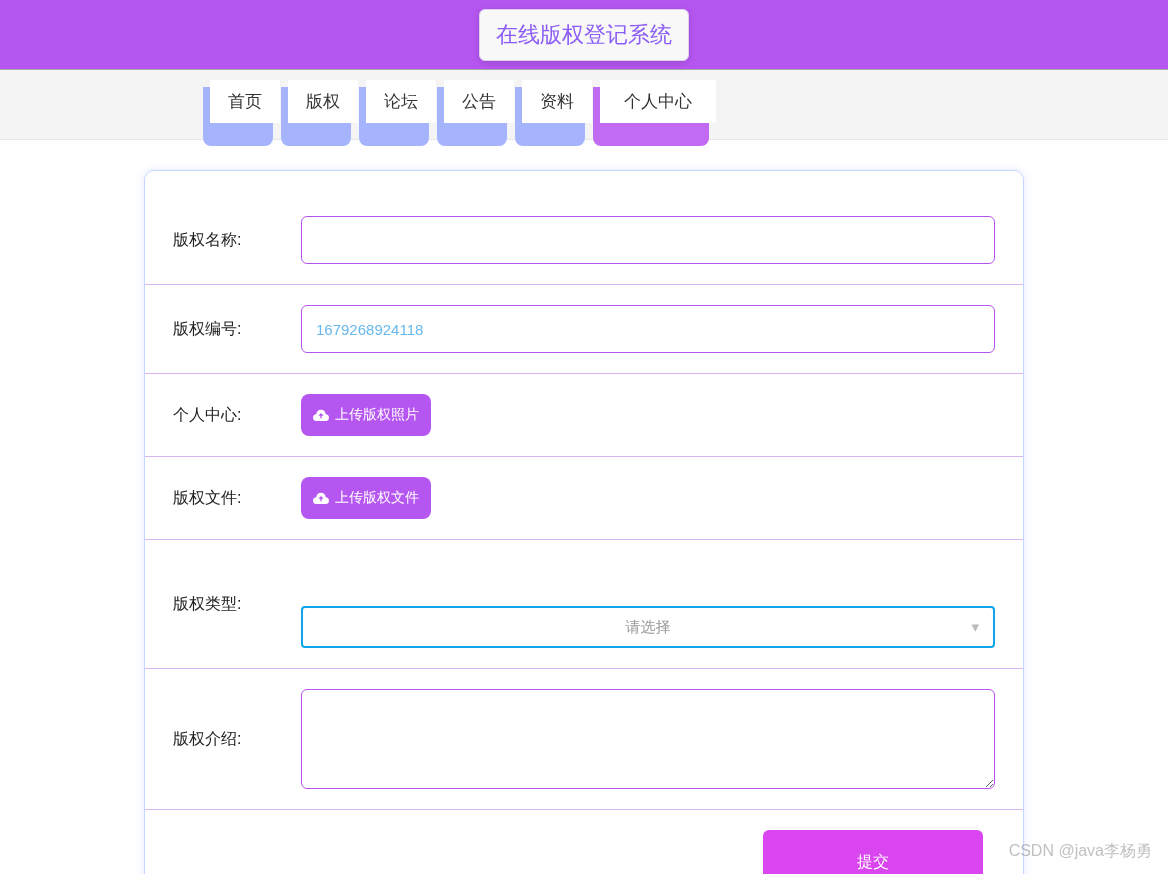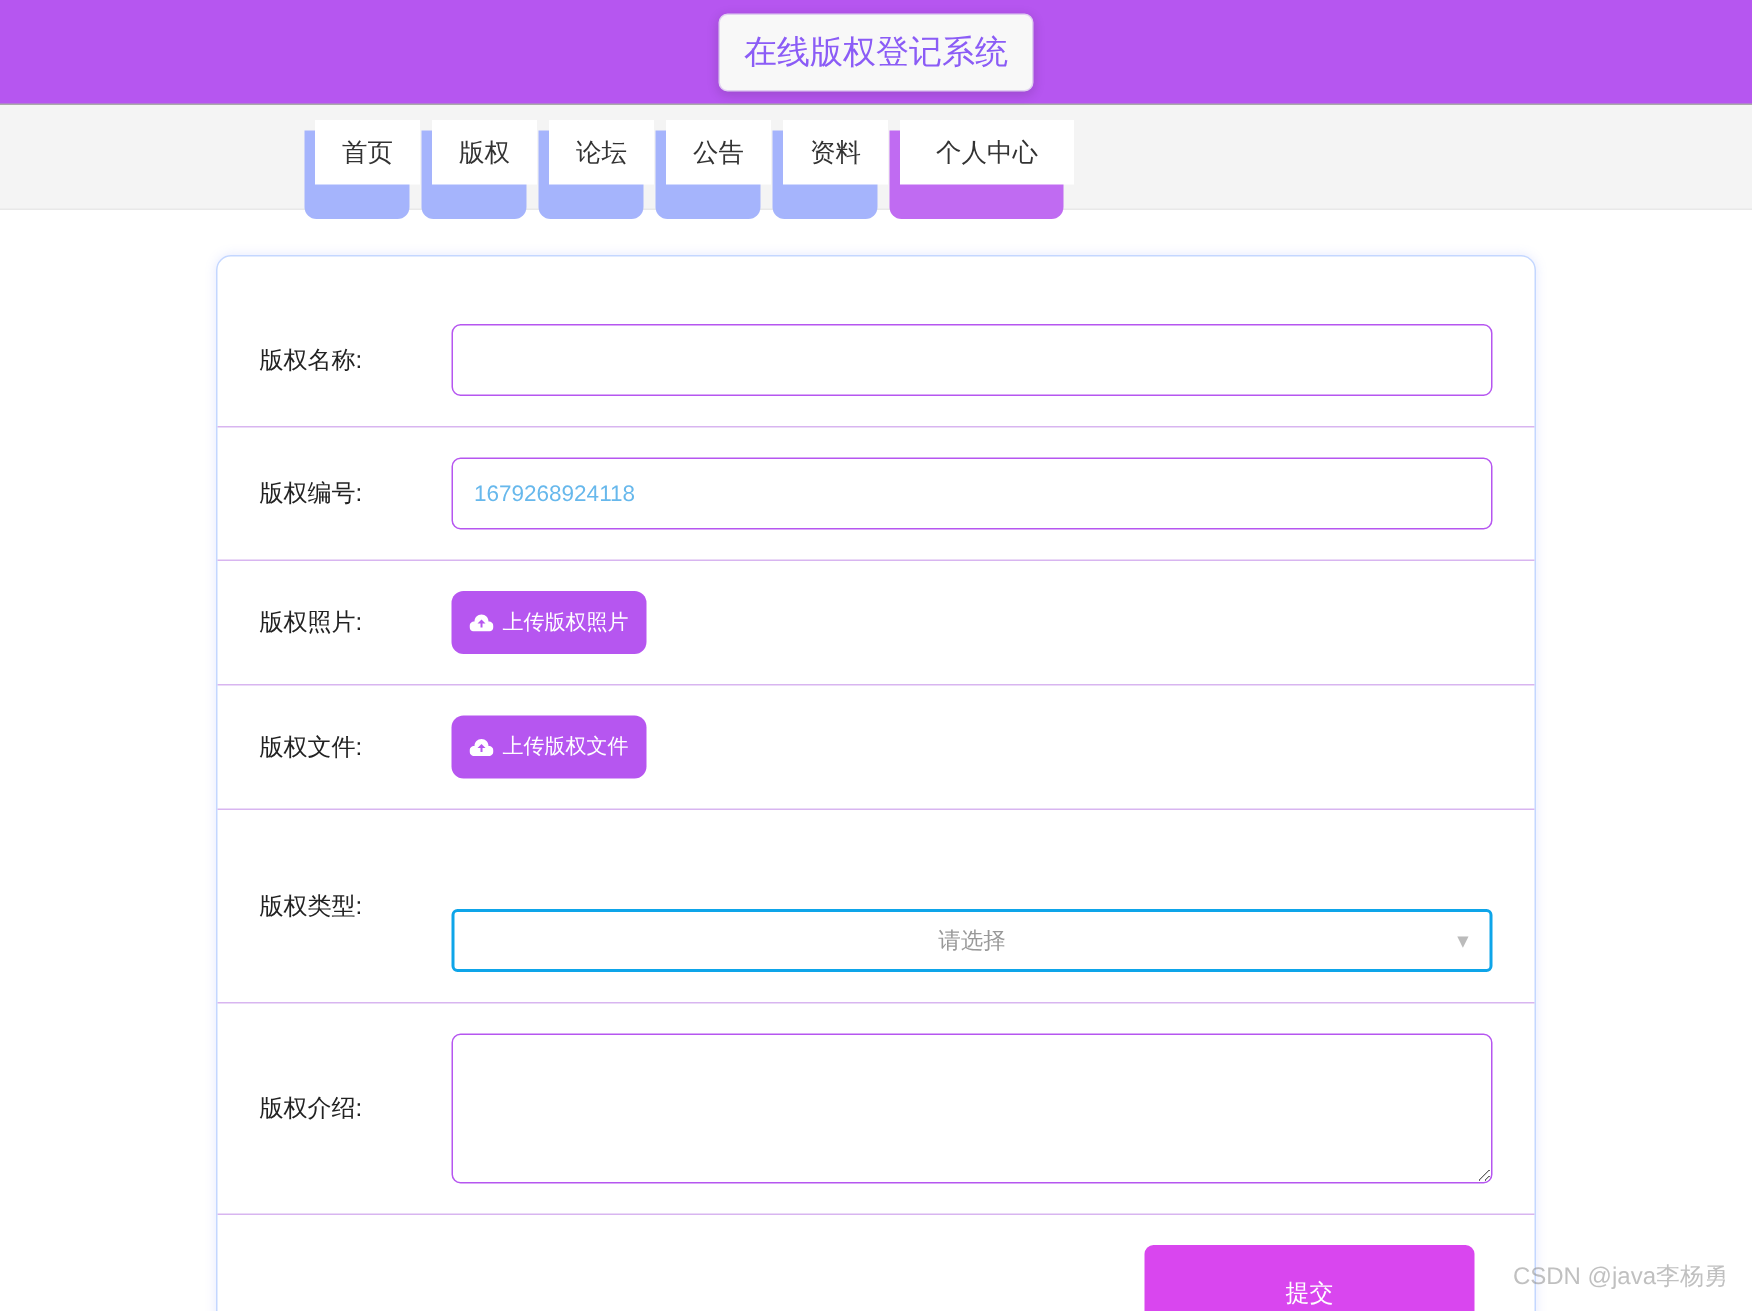"版权照片:" div.form-label { text: 版权照片 -> 个人中心 }
